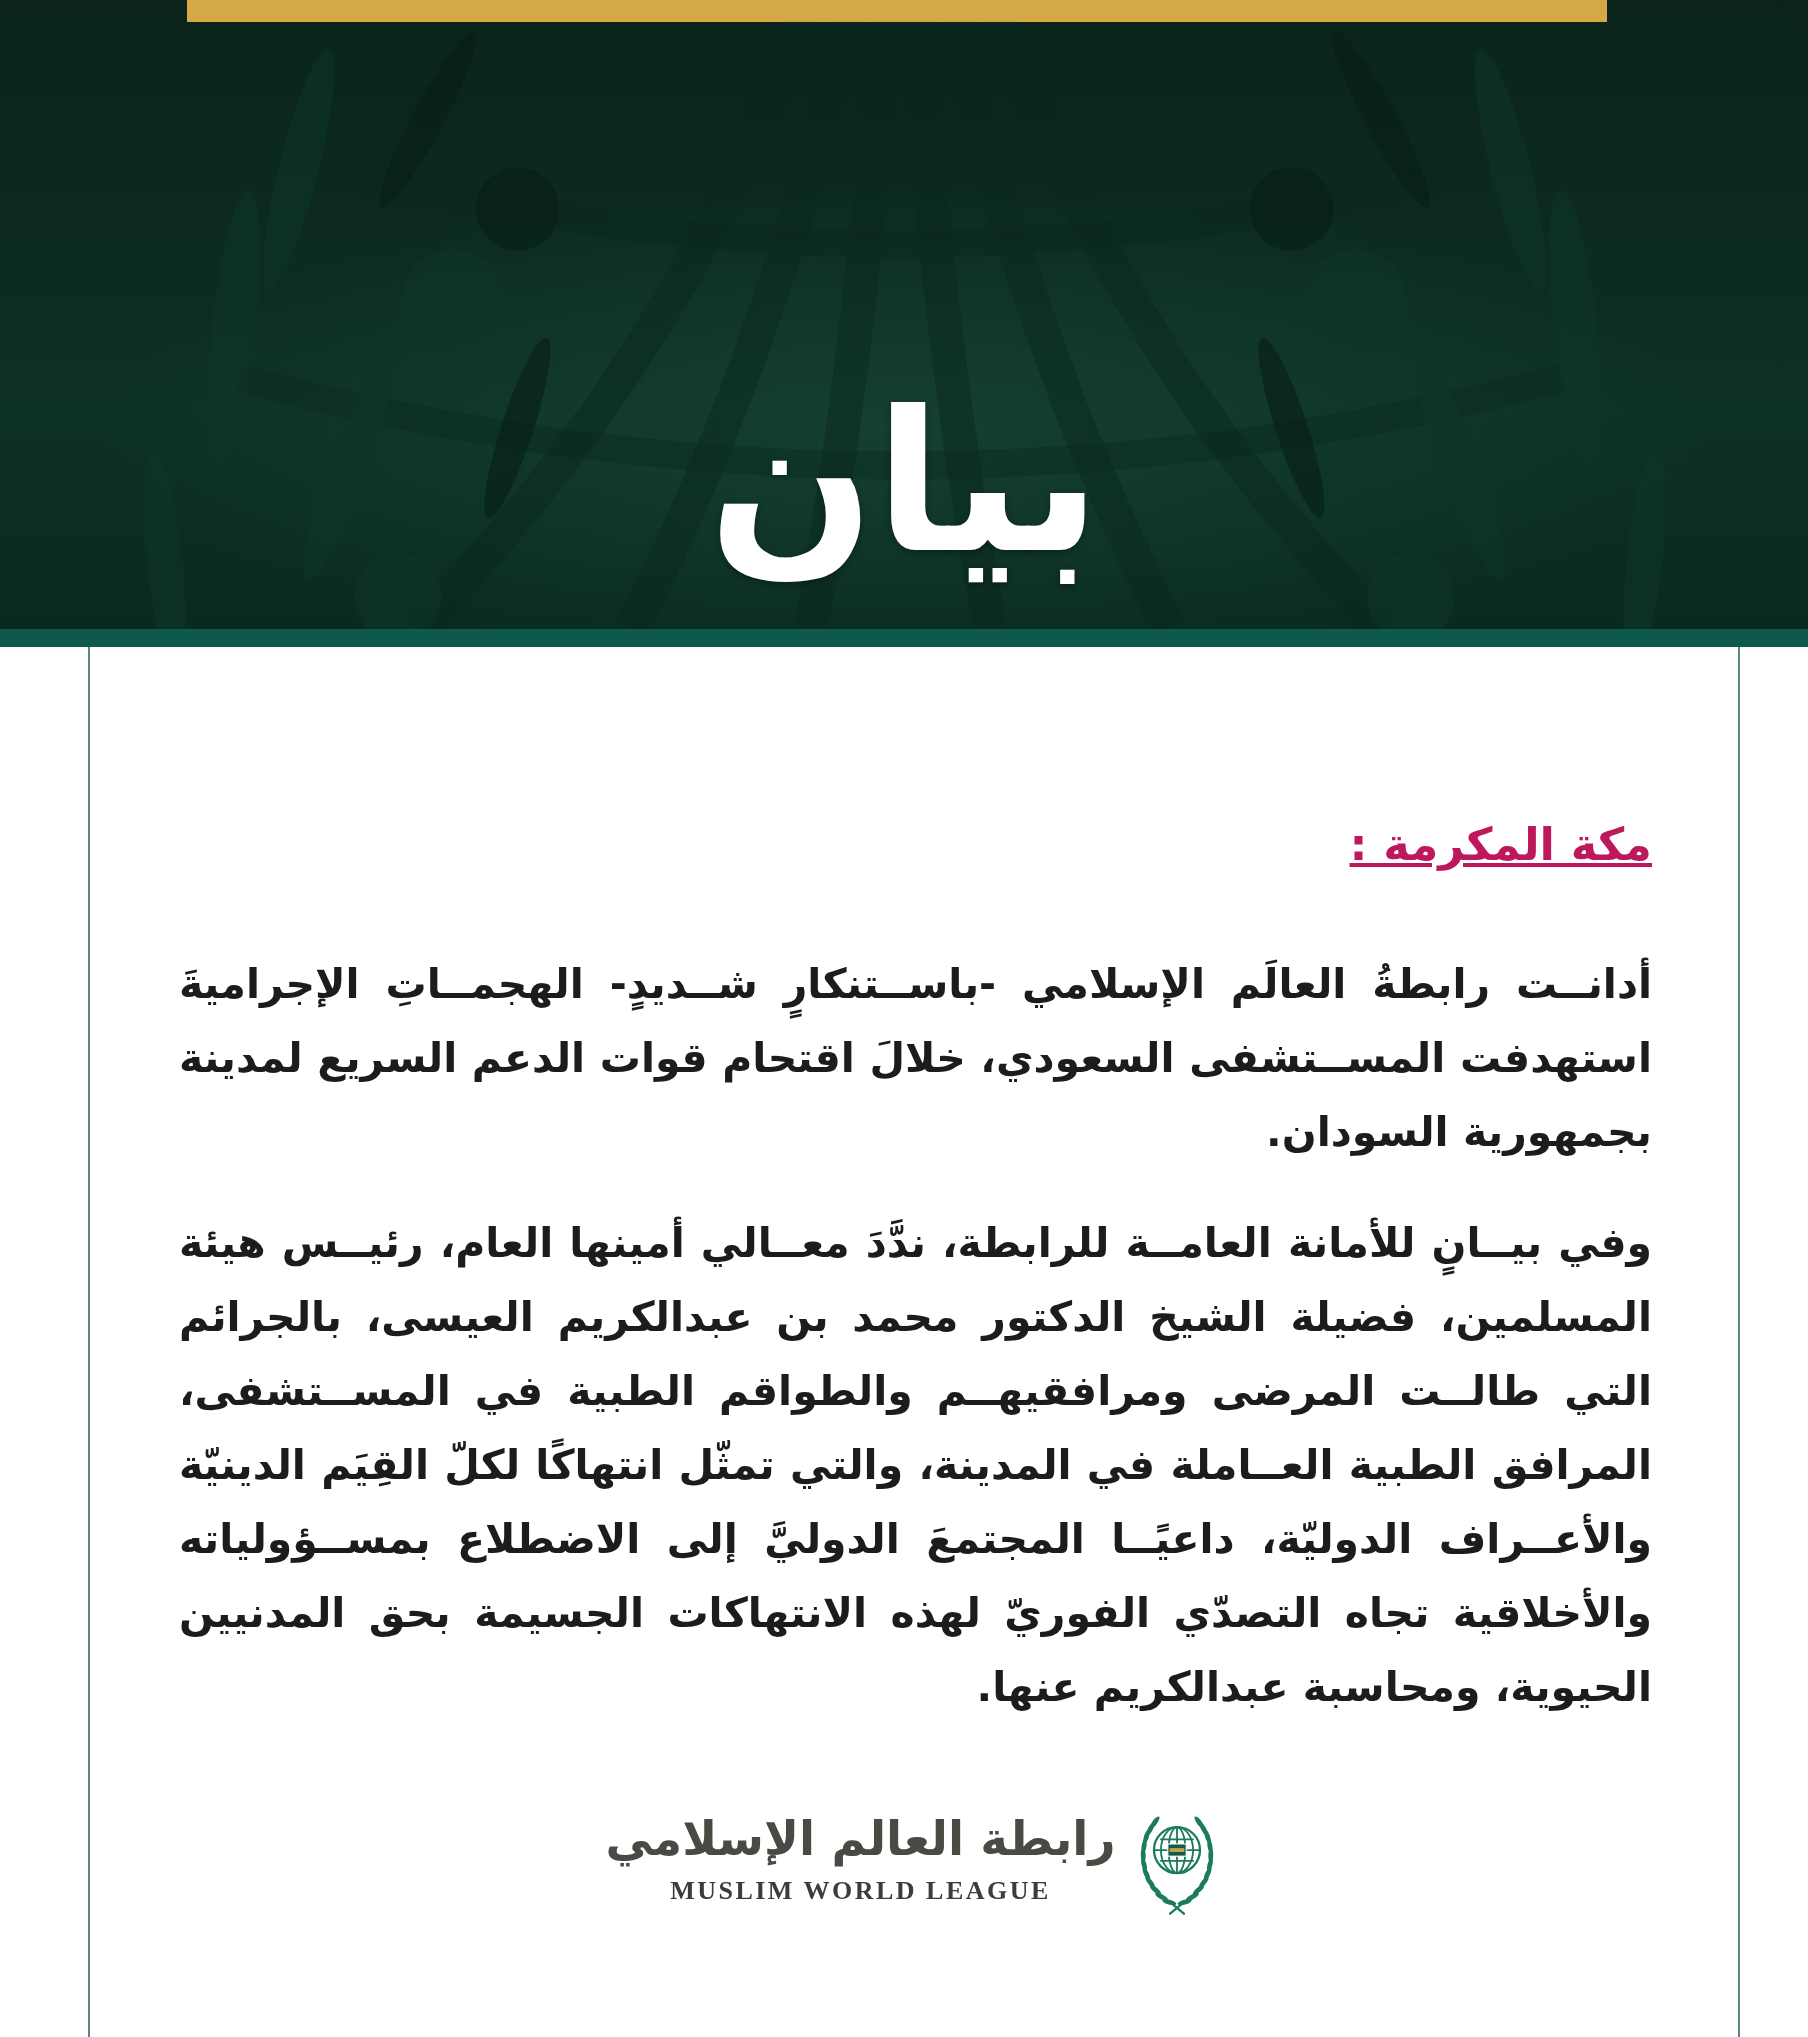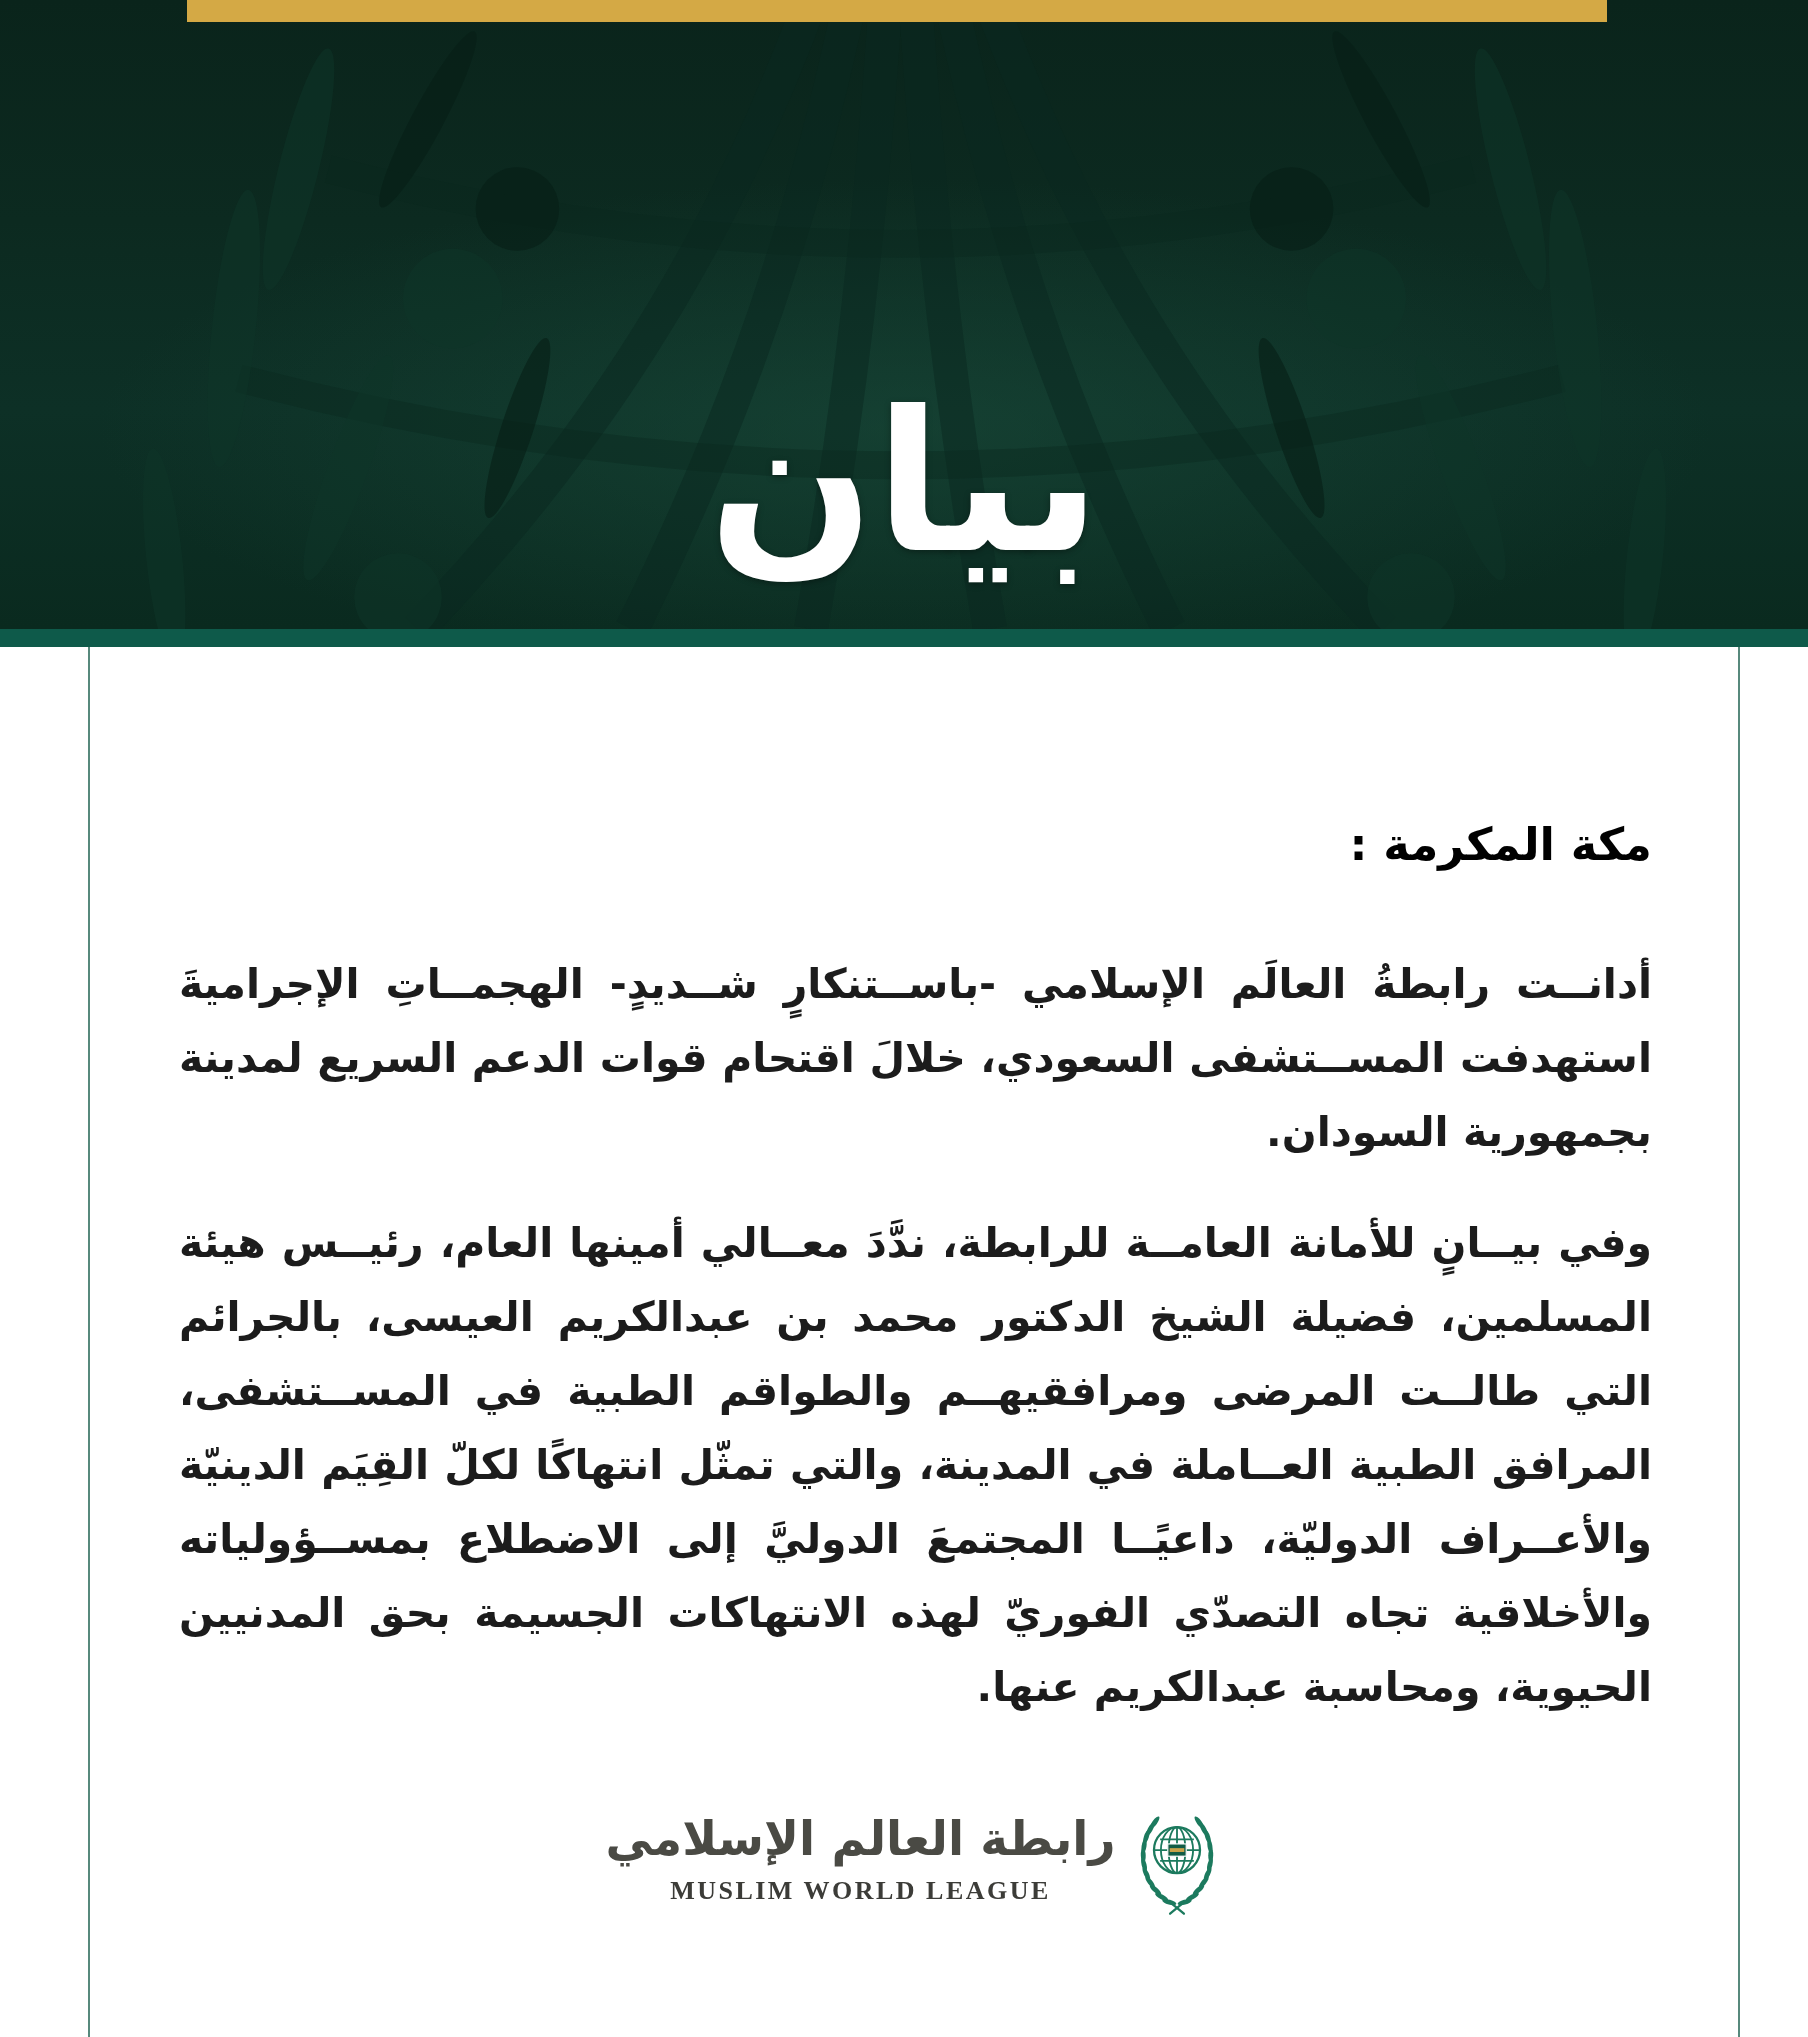"مكة المكرمة :" .heading { color: #000000 -> #be185d; text-decoration: none -> underline }
